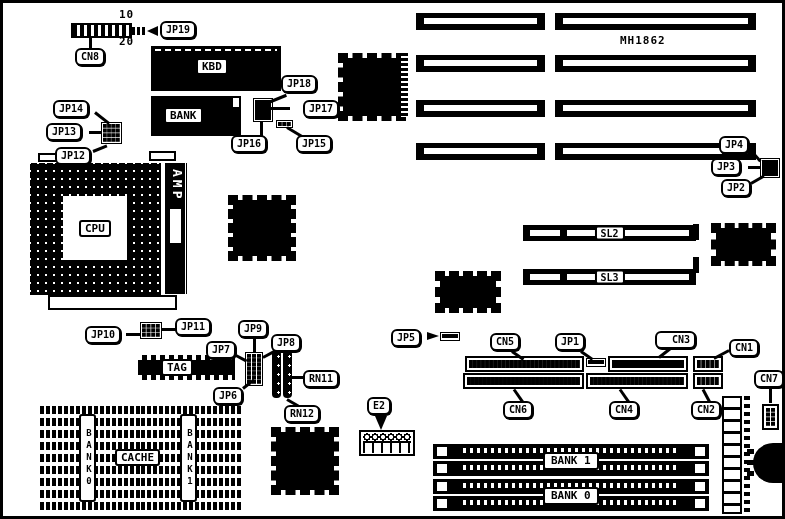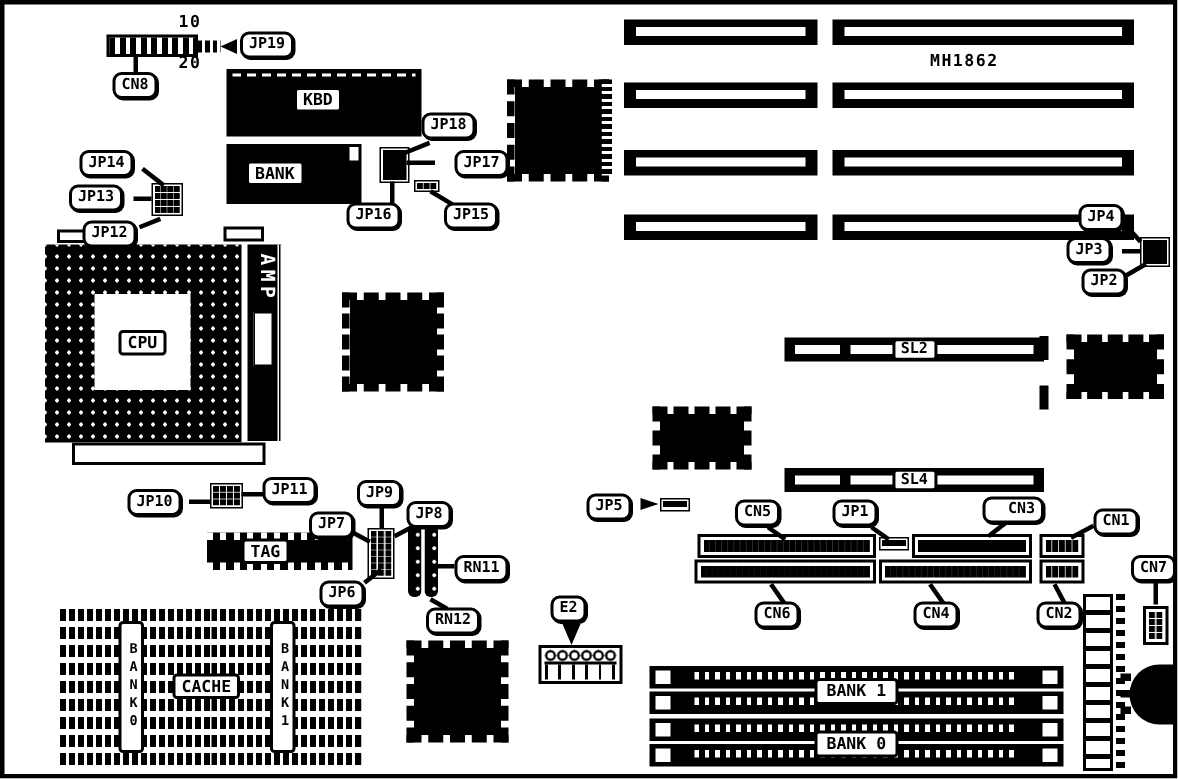"SL3" div.sl { html: none -> <div> <div>SL3</div> </div> }
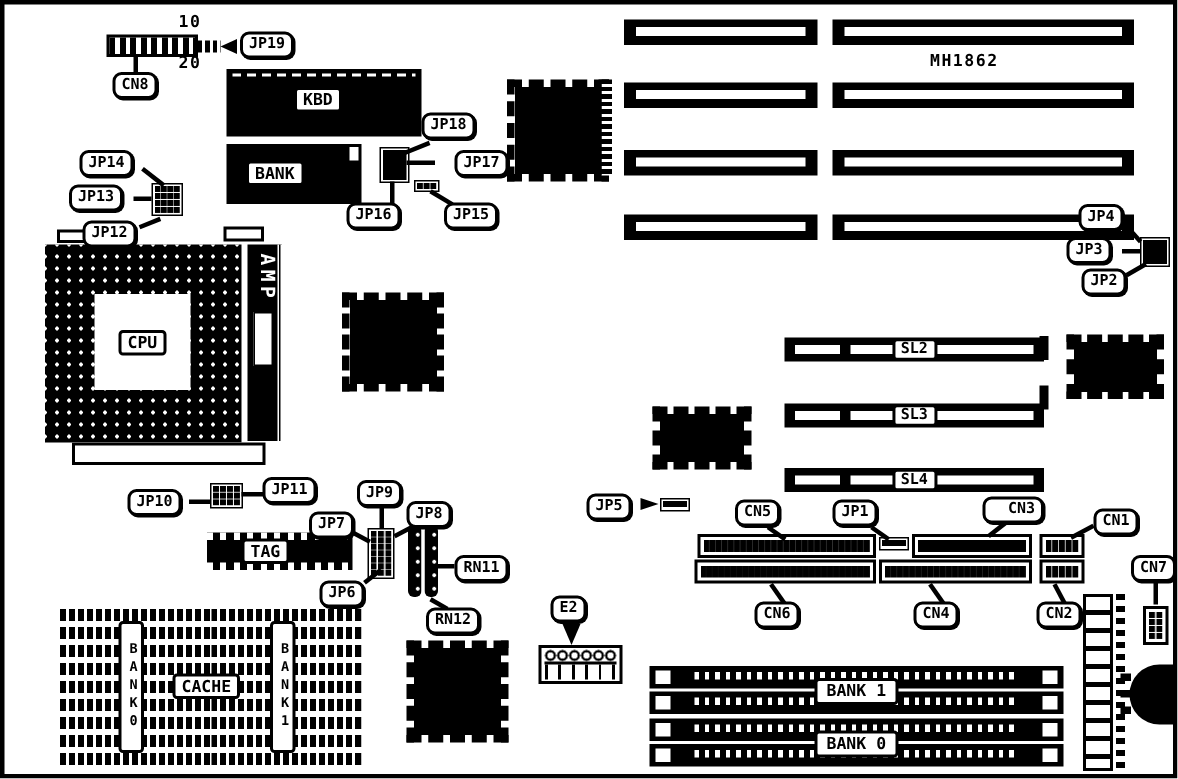"SL4" div.sl { html: <div> <div>SL4</div> </div> -> none }
